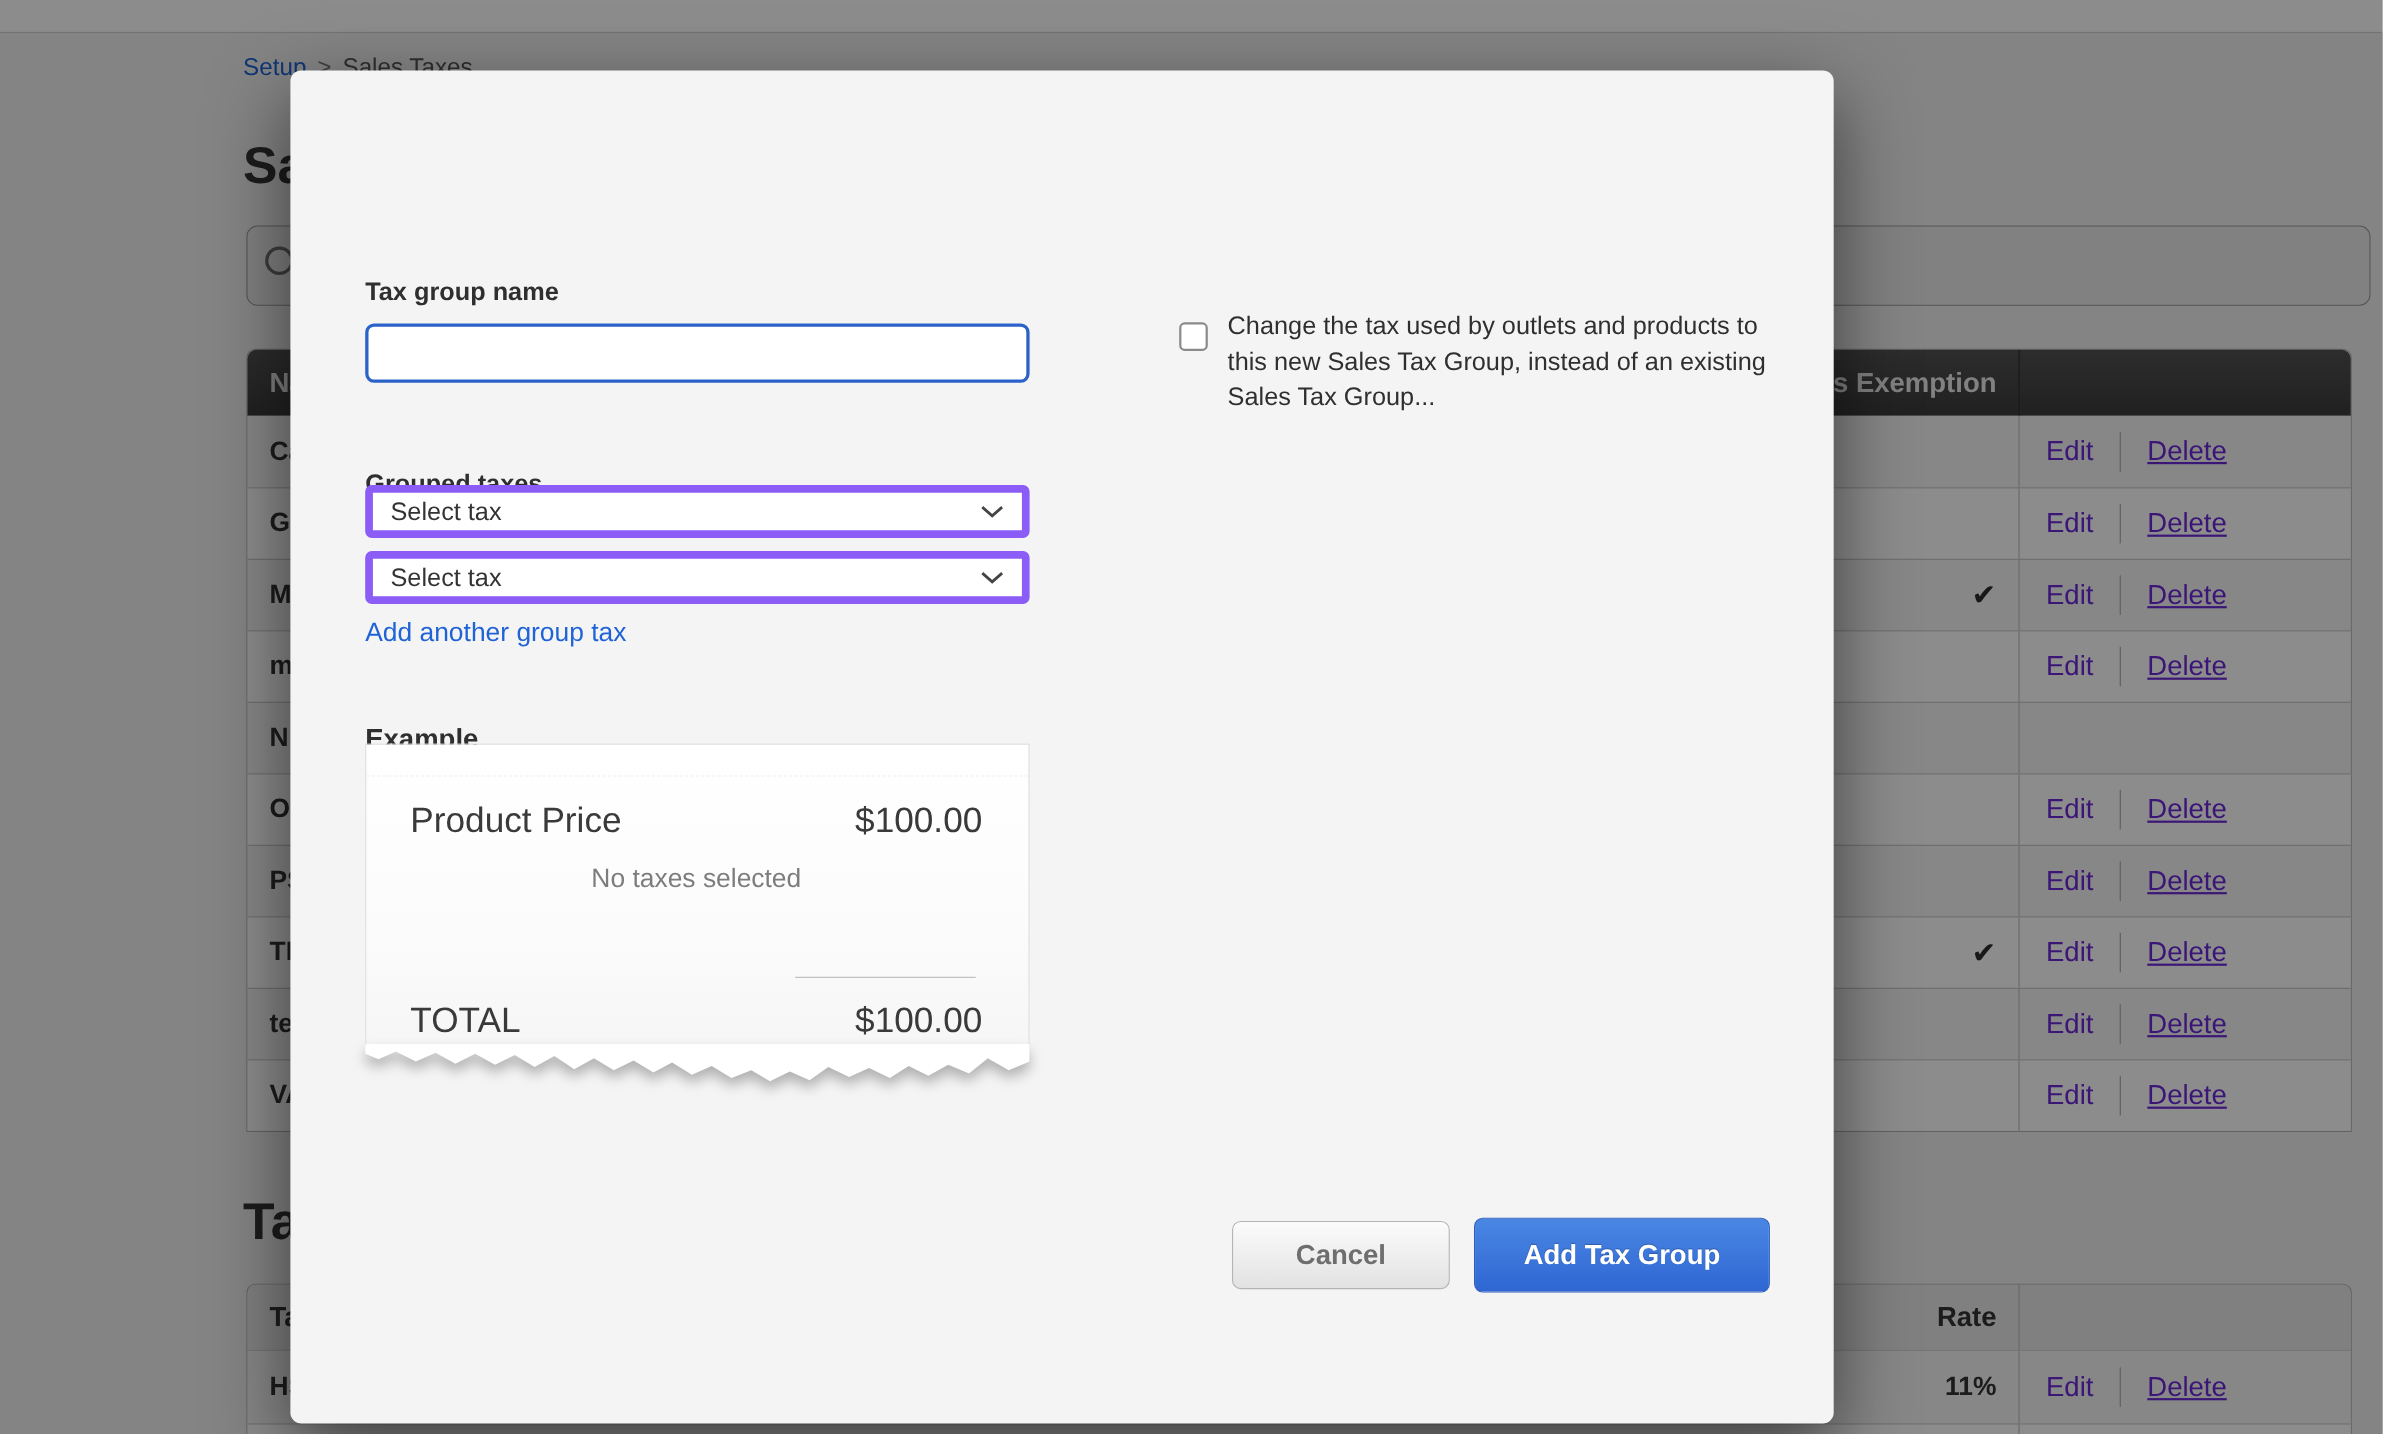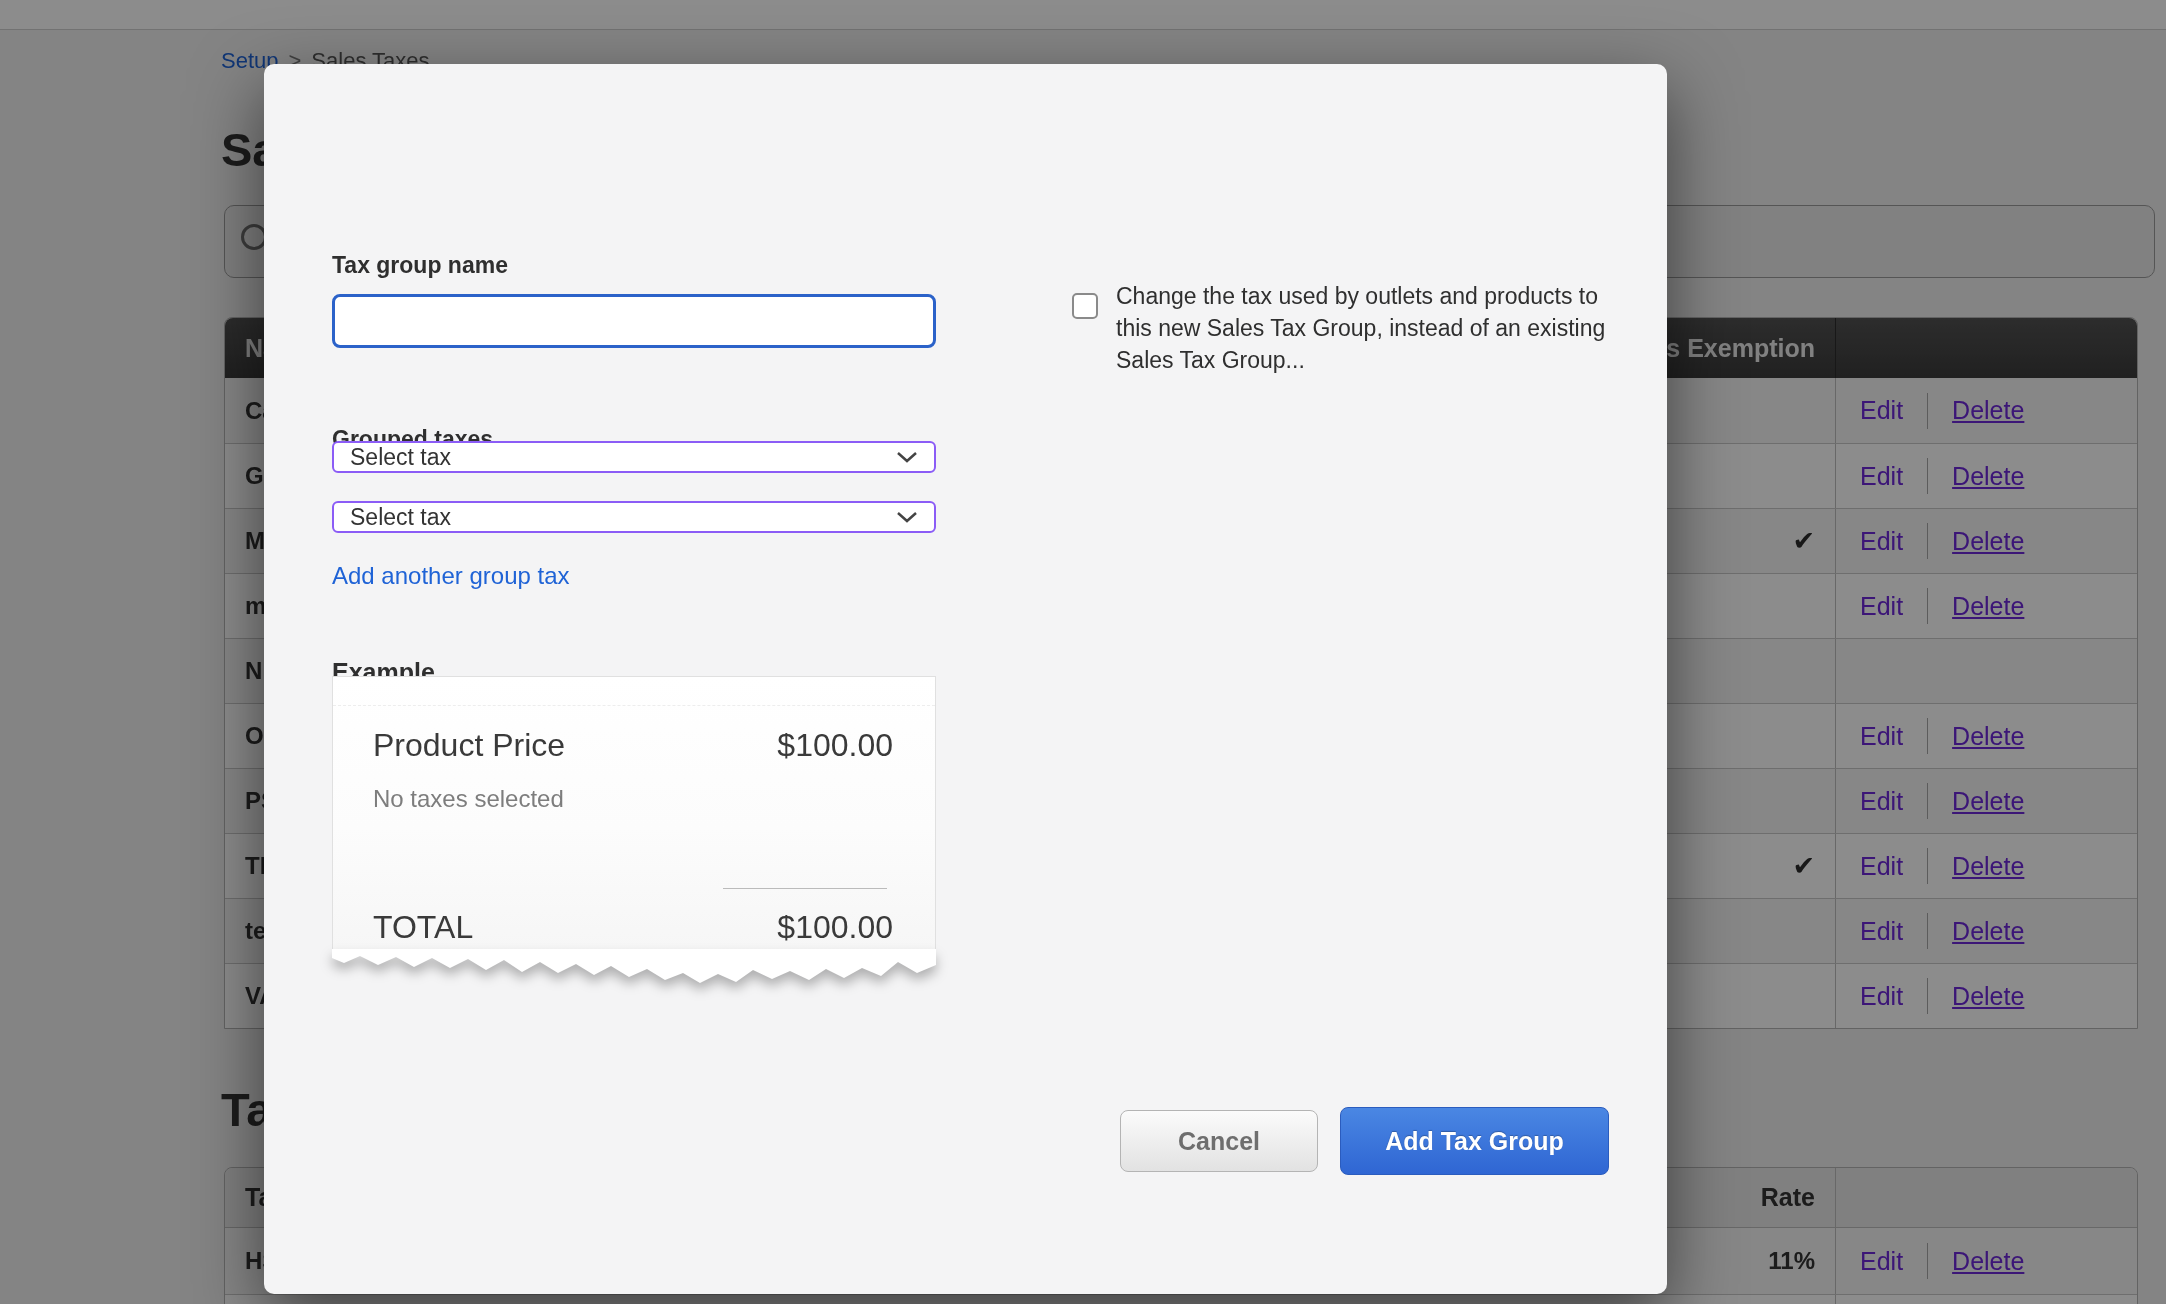"Select tax" .selectbox { border: 2px solid #8b5cf6 -> 7px solid #8b5cf6; height: 32px -> 48px }
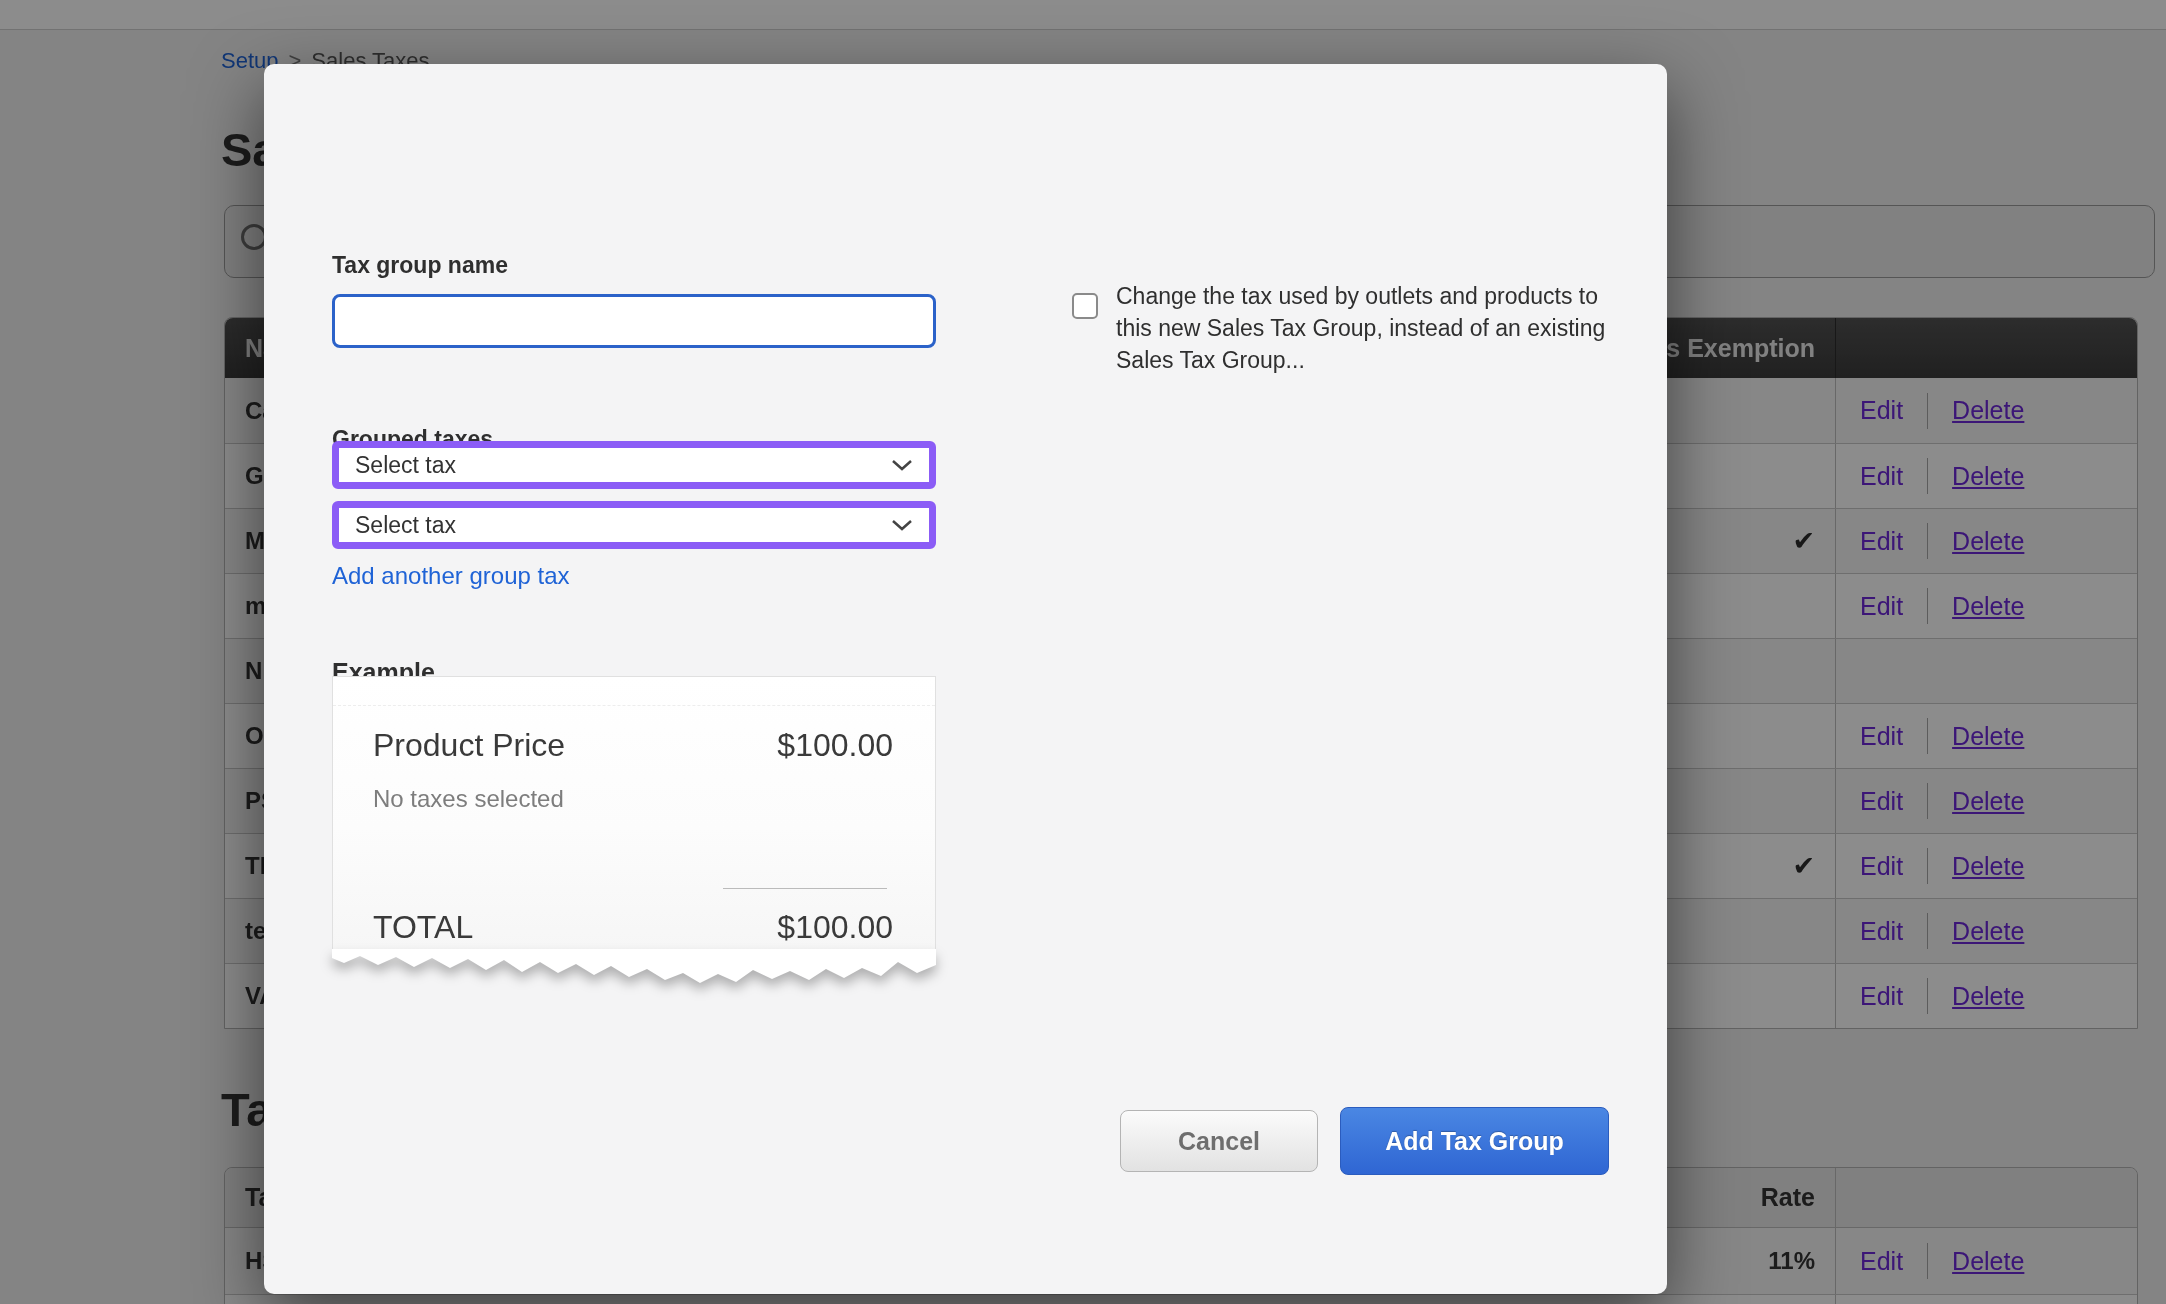"No taxes selected" div.r-row { justify-content: none -> center }
